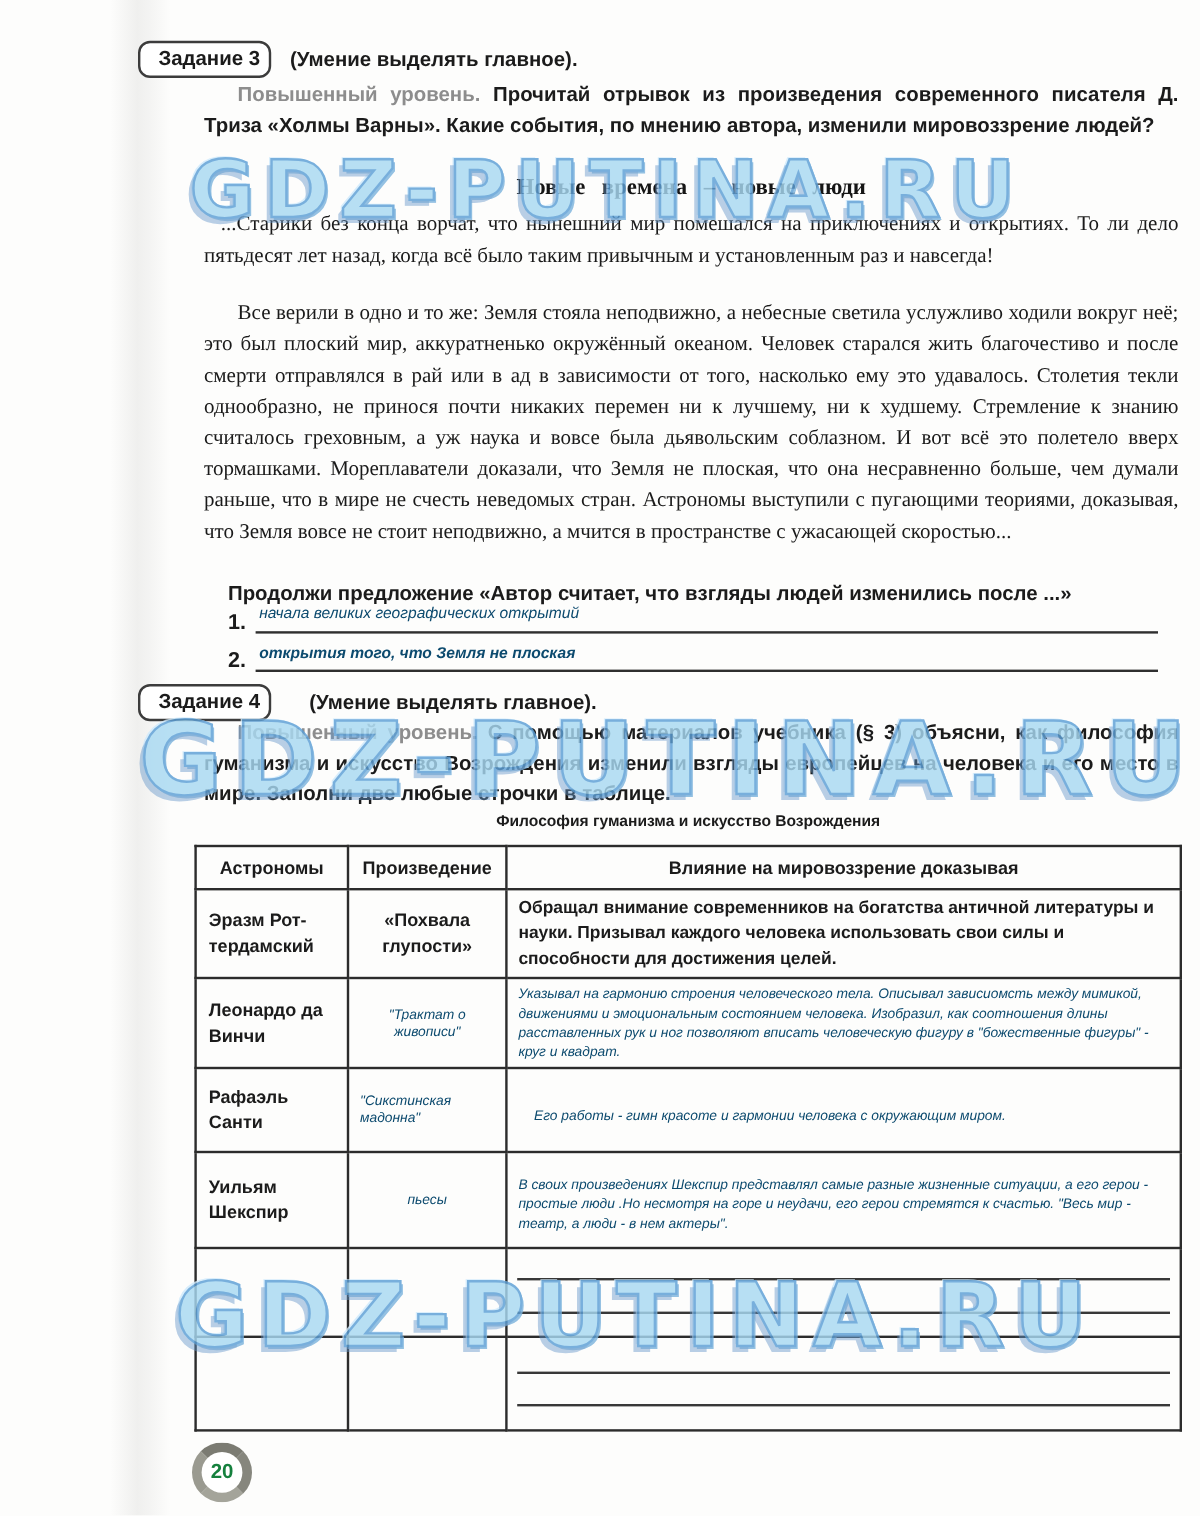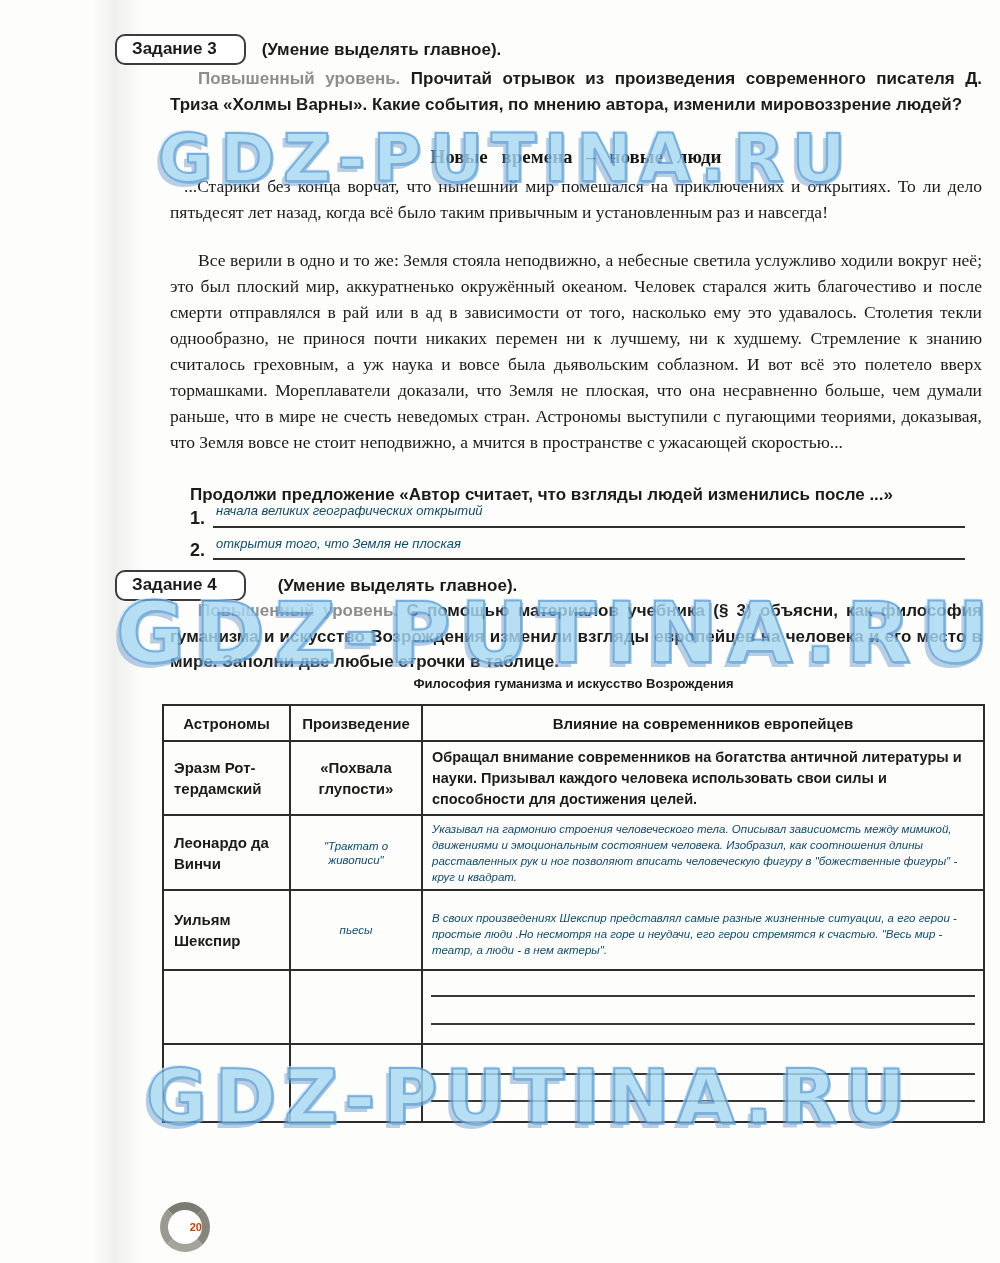"Задание 3" .task-badge { padding: 3px 27px 4px 15px -> 3px 7px 4px 15px }
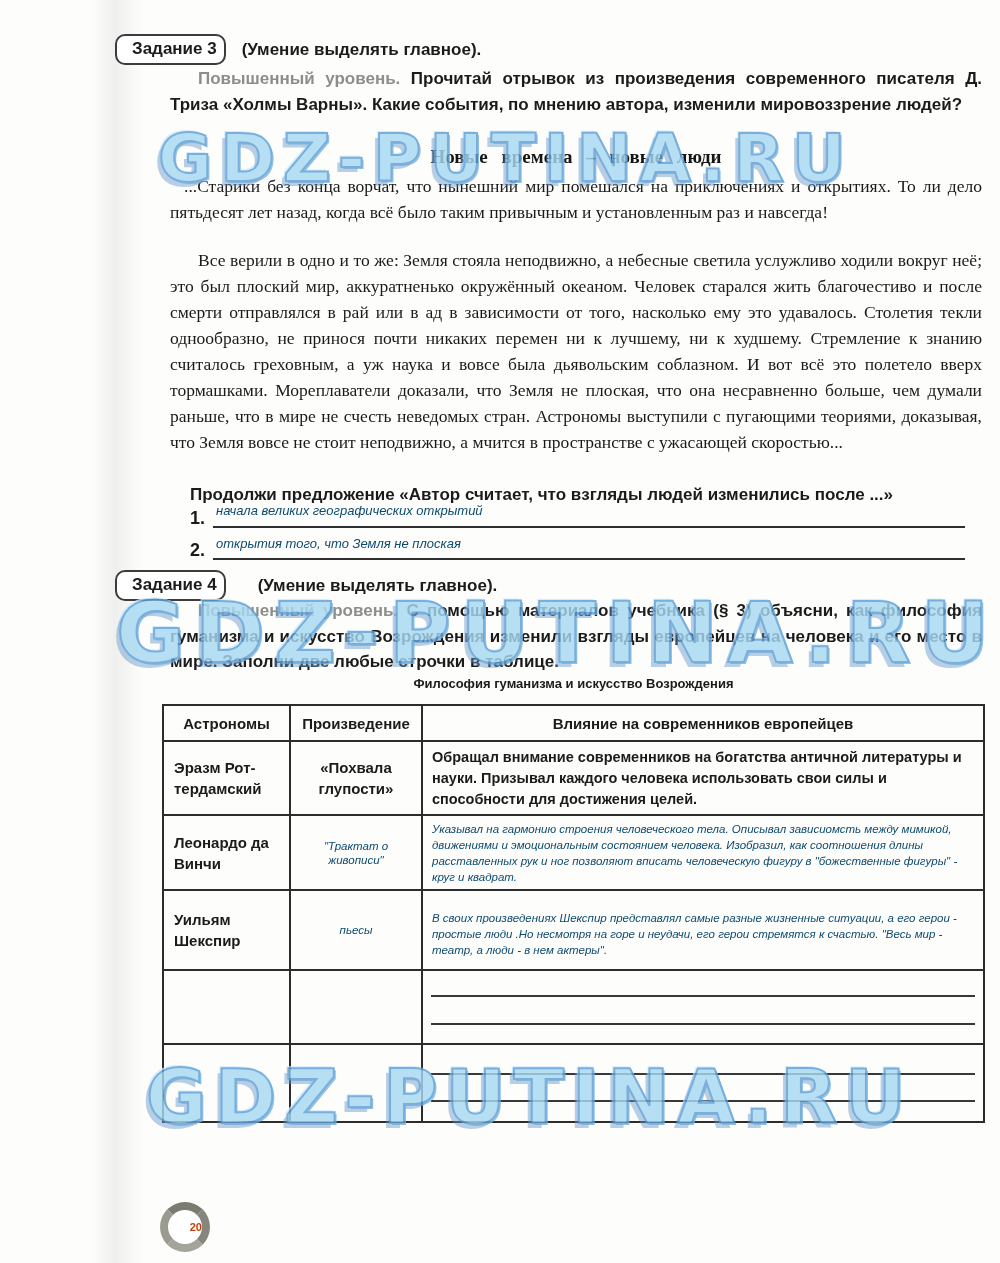"открытия того, что Земля не" span.ans-text { font-weight: none -> bold }
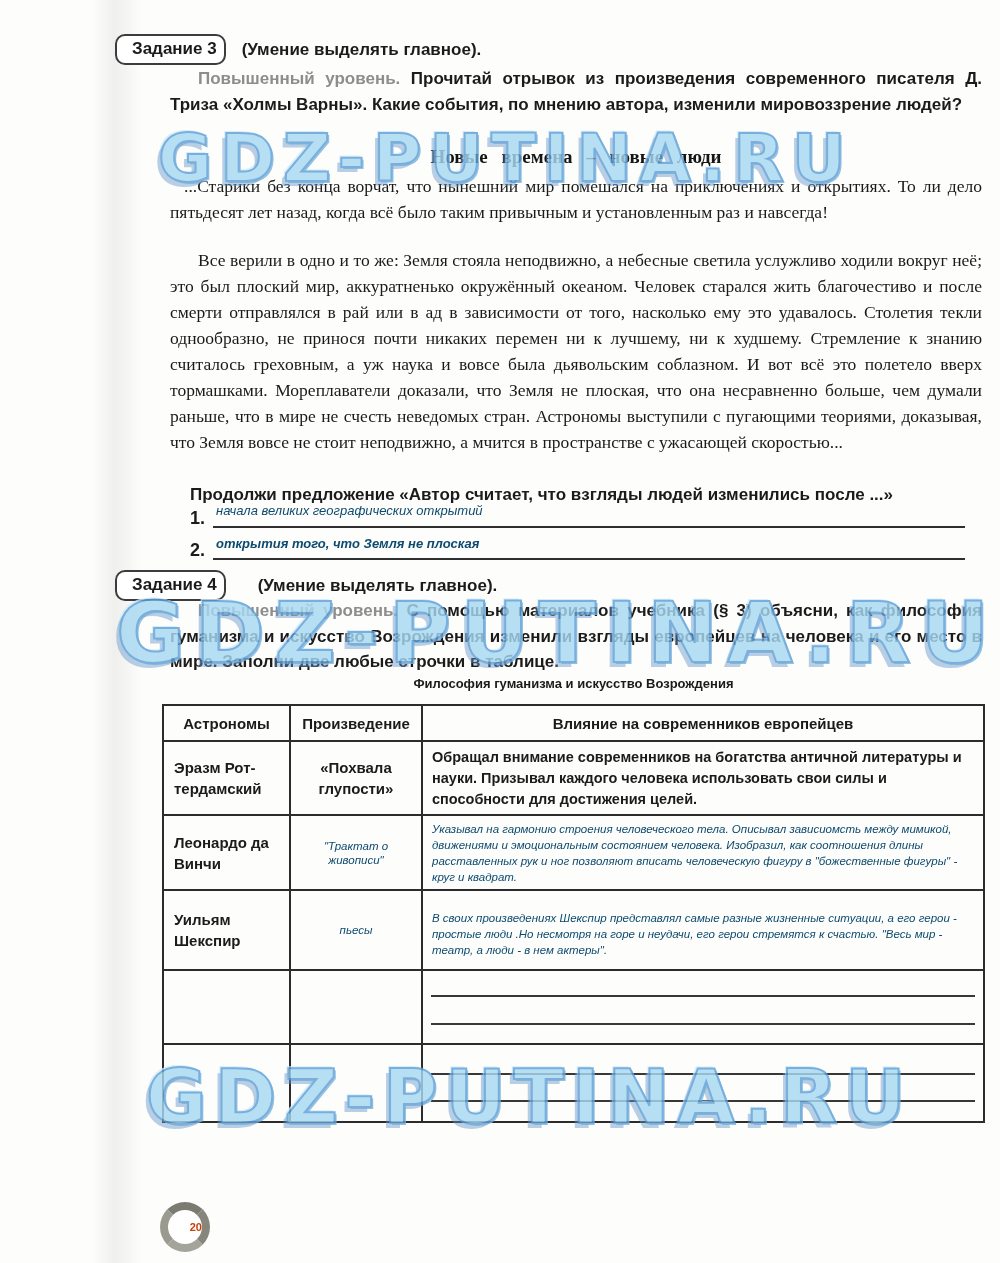"Влияние на современников европейцев" th { text: современников европейцев -> мировоззрение доказывая }
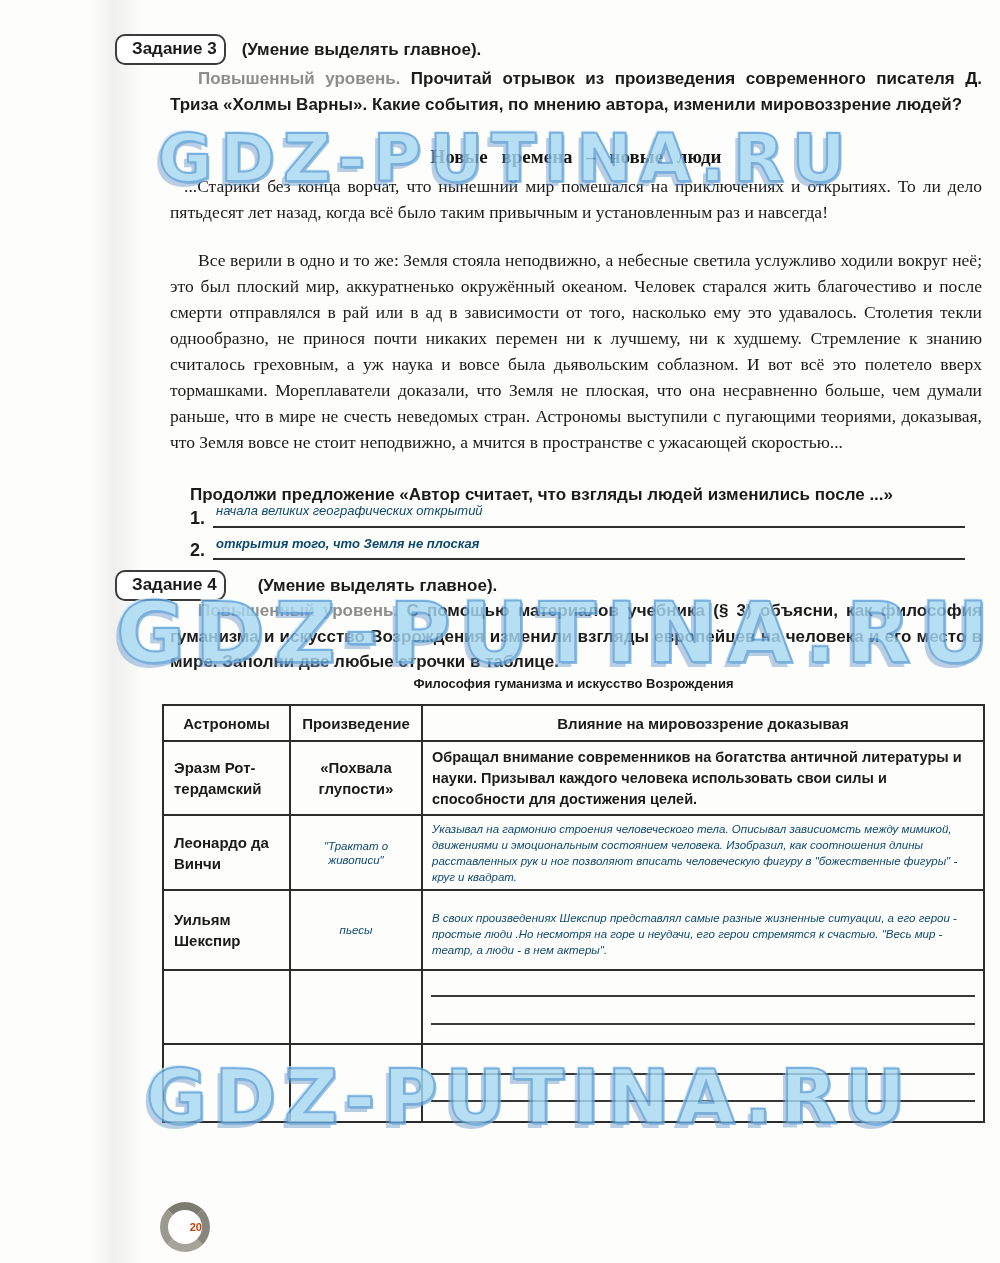"Рафаэль Санти" tr.r3 { html: none -> <tr> <td>Рафаэль Санти</td> <td>"Сикстинская мадонна"</td> <td>Его работы - гимн красоте и гармонии человека с окружающим миром.</td> </tr> }
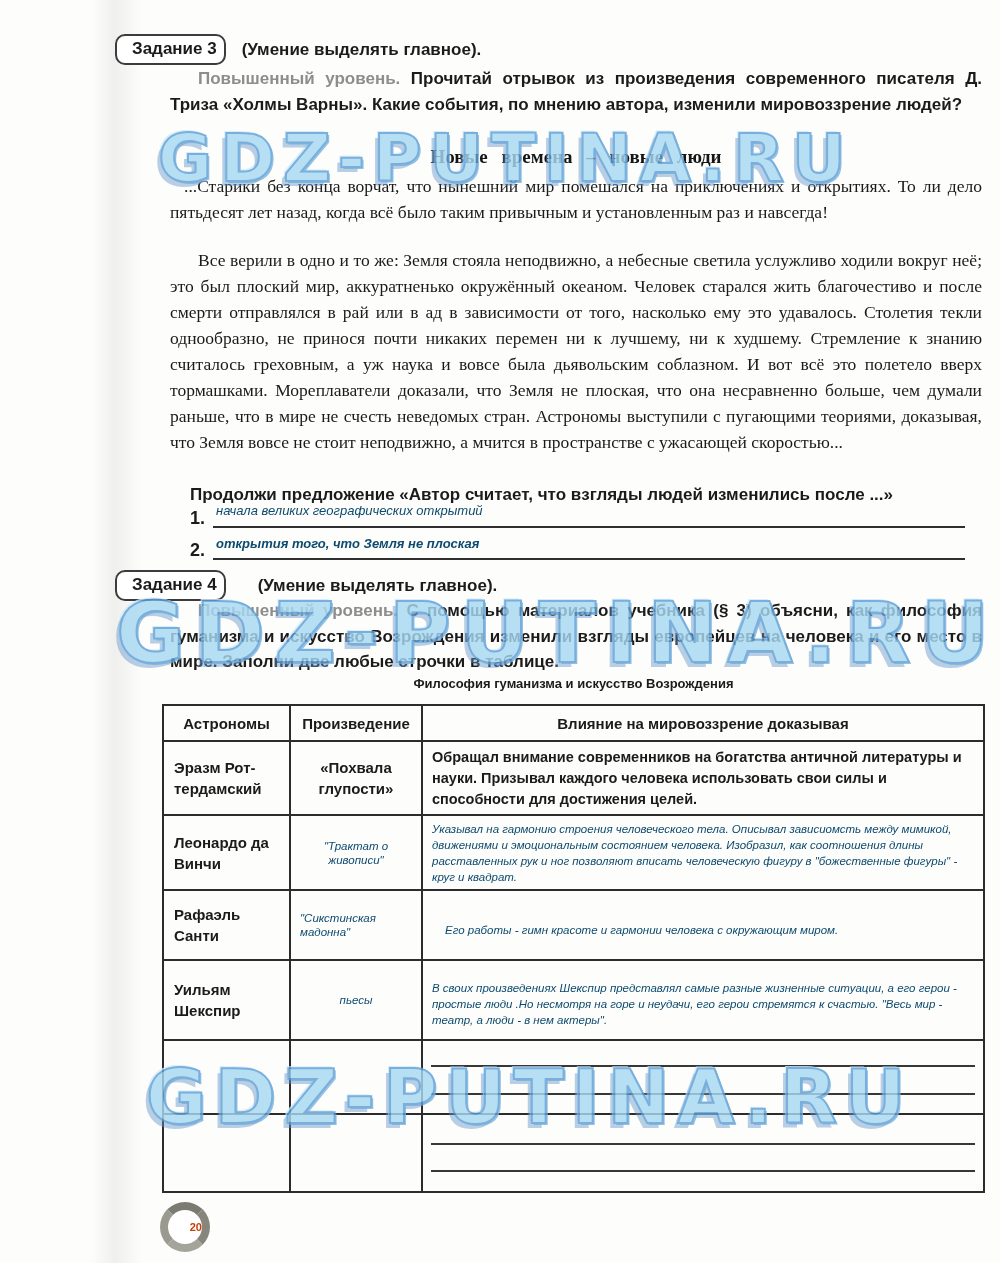"20" .page-badge { color: #c2410c -> #15803d; font-size: 11px -> 17px; justify-content: flex-end -> center }
